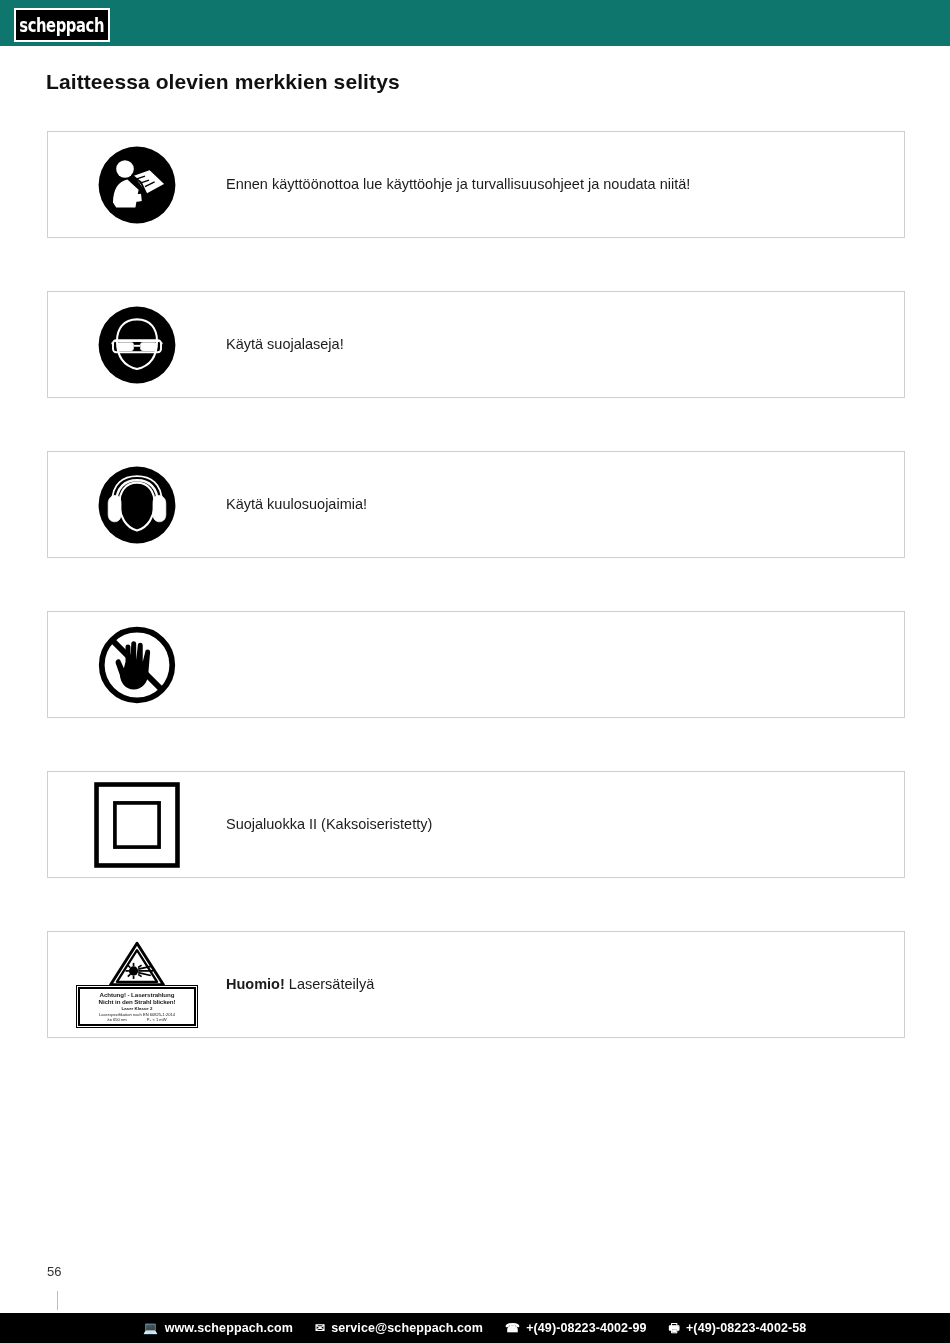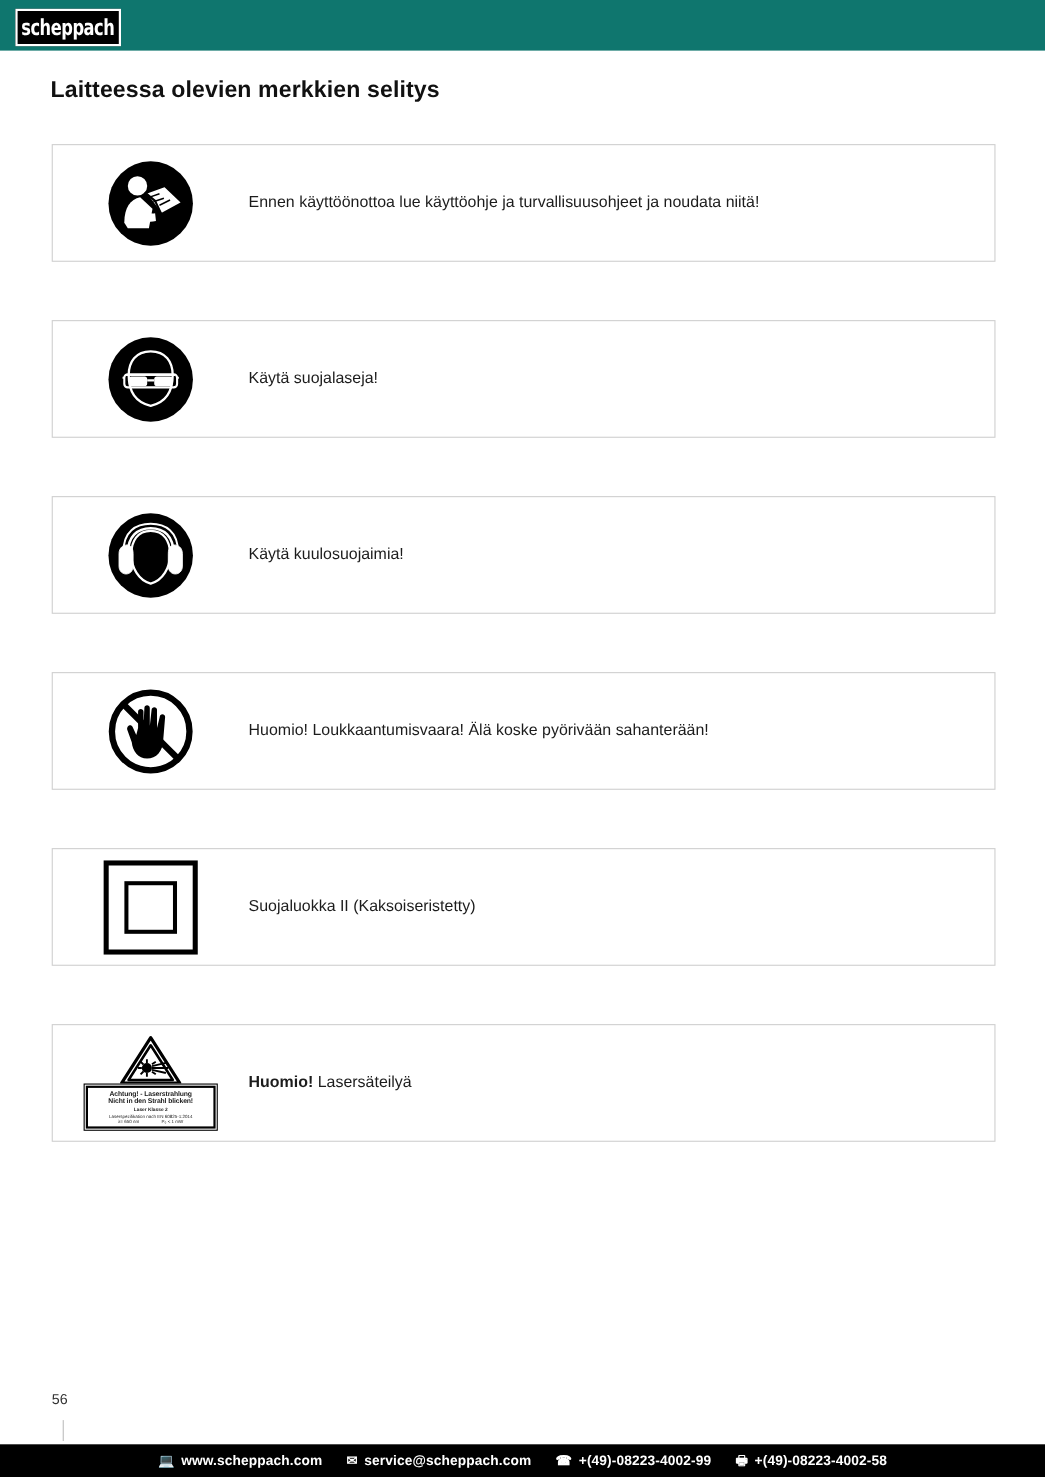"Huomio! Loukkaantumisvaara! Älä koske" div.sym-text { html: <div>Huomio! Loukkaantumisvaara! Älä koske pyörivään sahanterään!</div> -> none }
